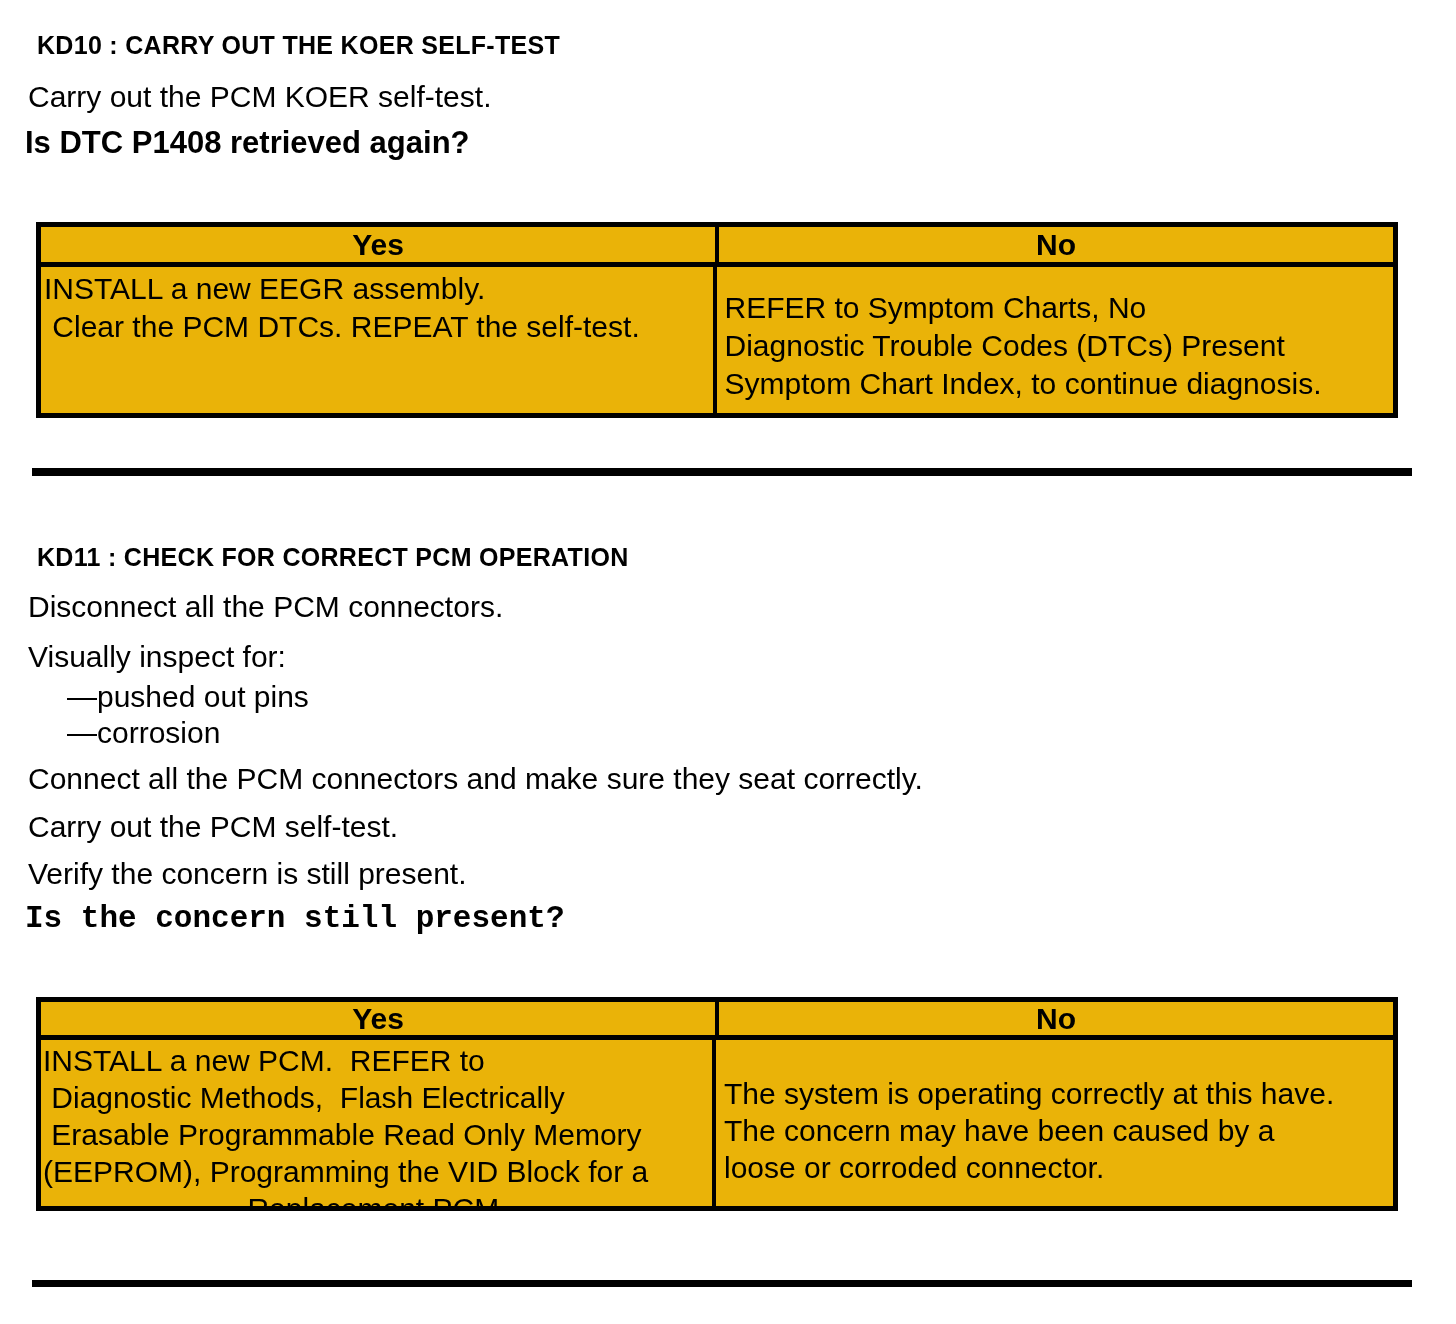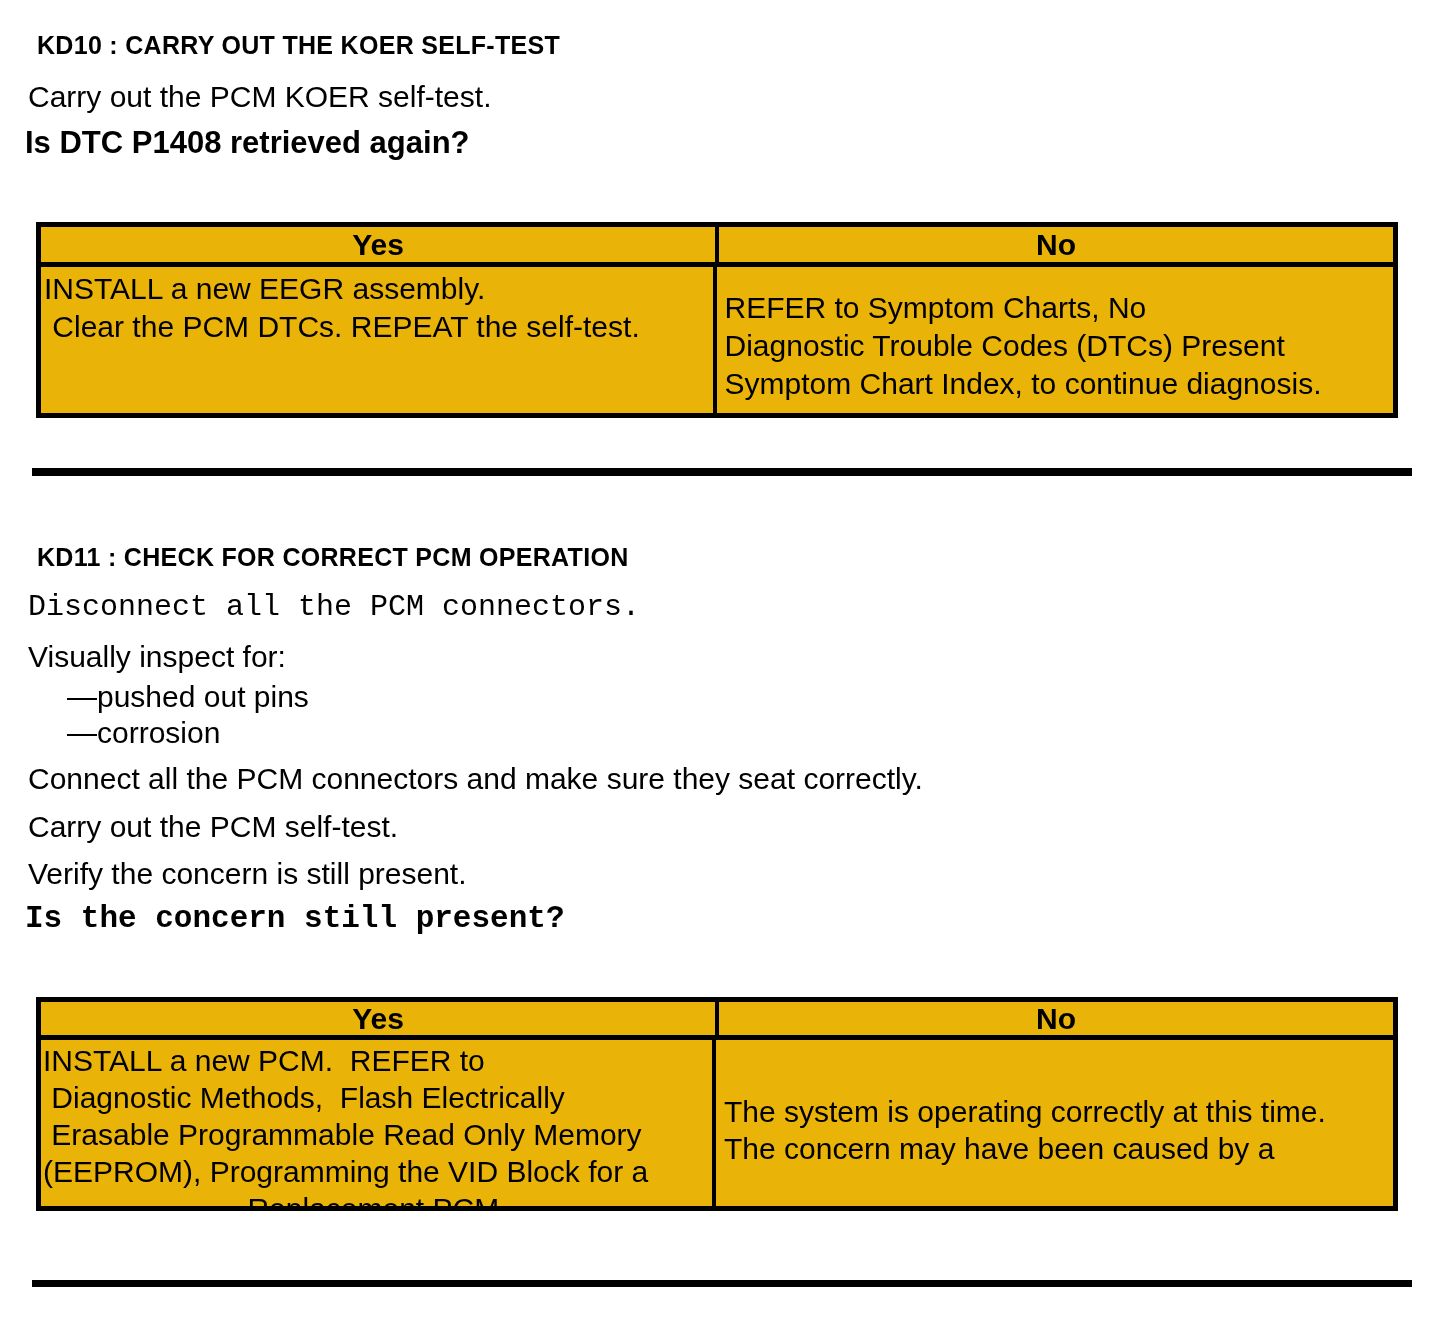"Disconnect all the PCM connectors." div.abs { font-family: Liberation Mono, monospace -> none }
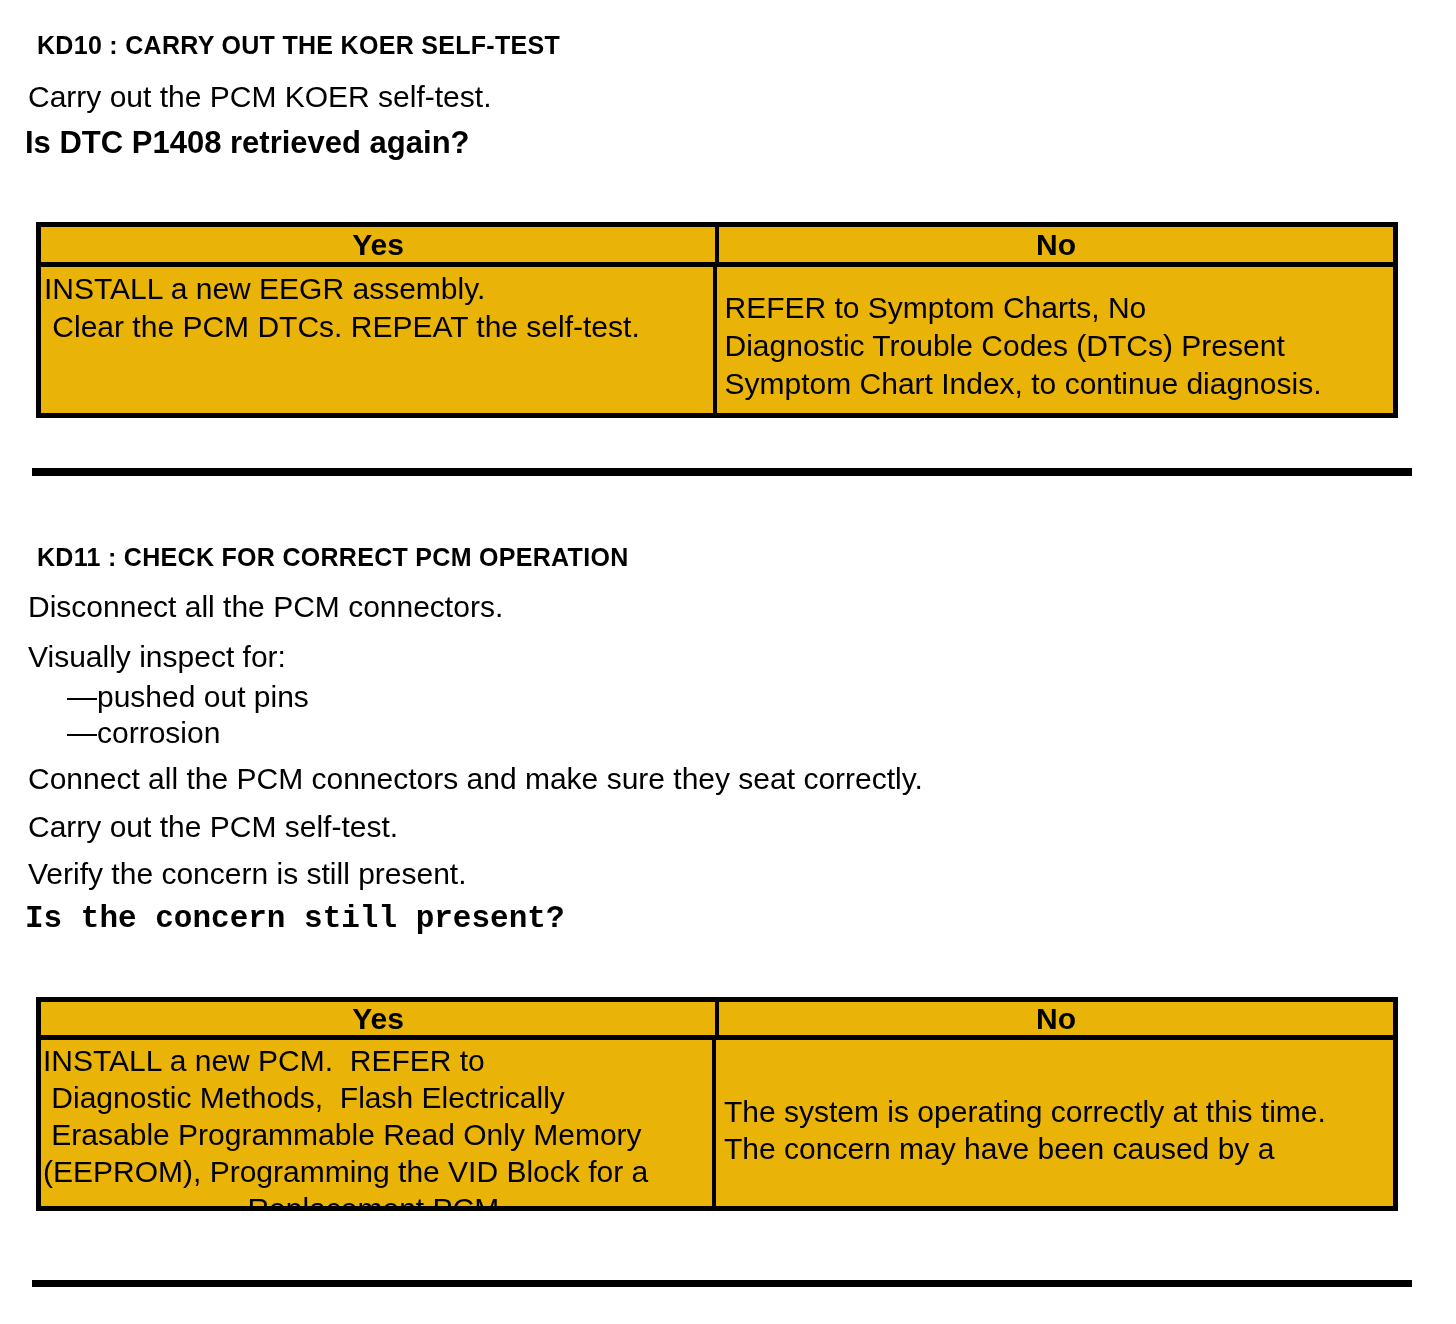"The system is operating correctly" div.line { text: time -> have }
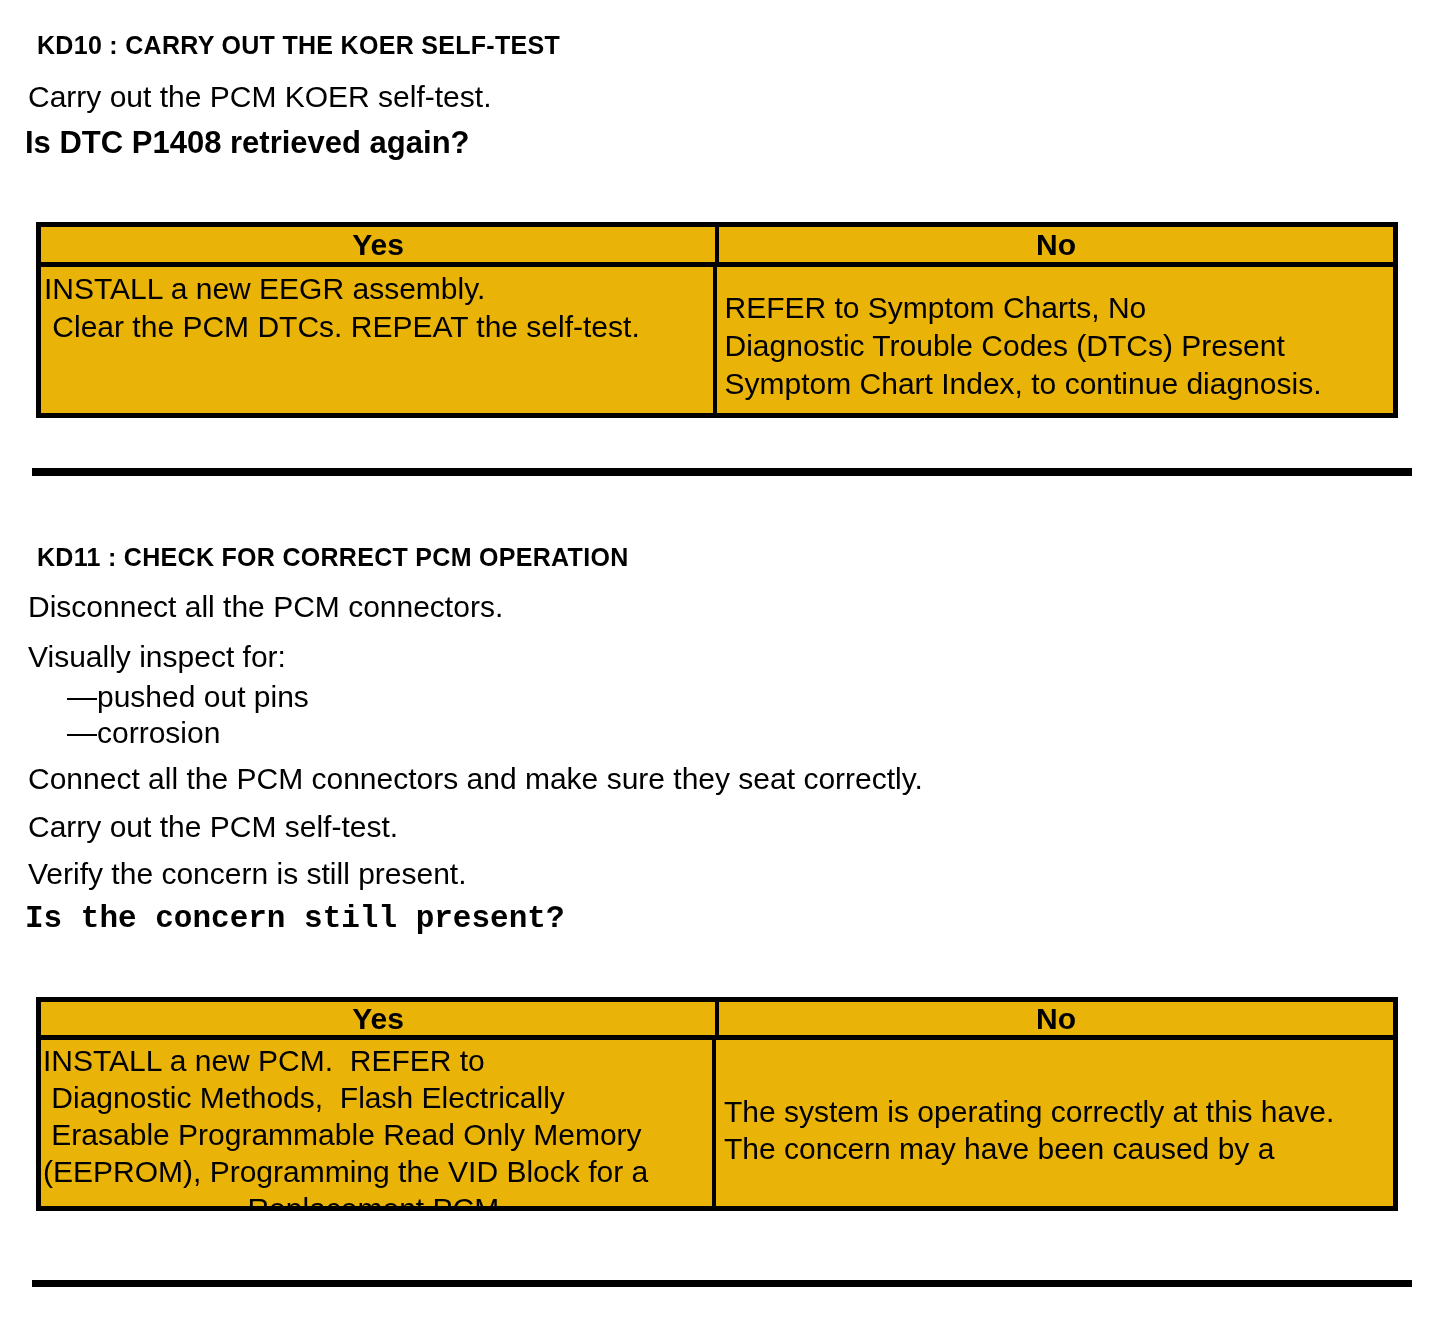"loose or corroded connector." div.line { html: none -> <div>loose or corroded connector.</div> }
